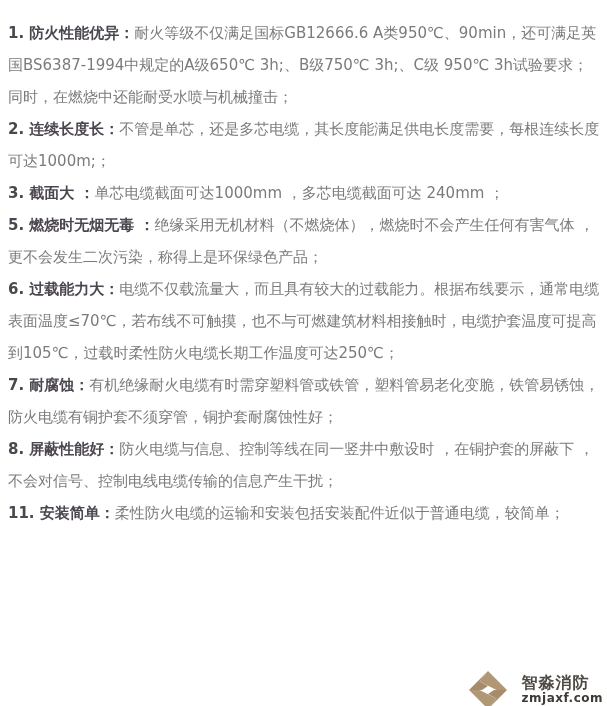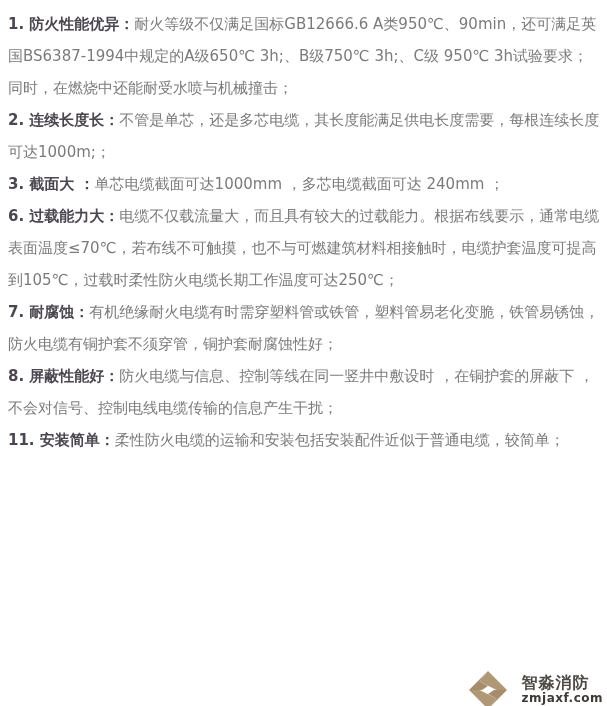"1. 防火性能优异：耐火等级不仅满足国标GB12666.6" .doc { padding: 8px 6px 0 8px -> 17px 6px 0 8px }
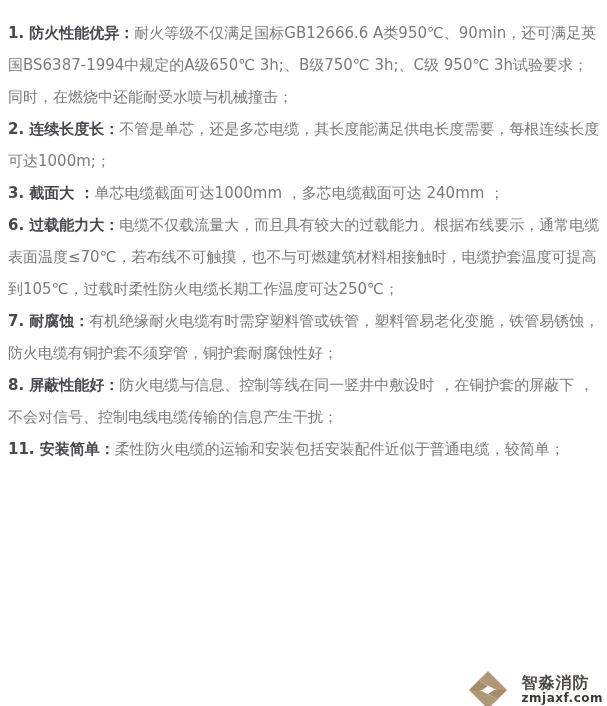"5. 燃烧时无烟无毒 ：绝缘采用无机材料（不燃烧体），燃烧时不会产生任何有害气体" p.item { html: none -> <p><span>5. 燃烧时无烟无毒 ：</span><span>绝缘采用无机材料（不燃烧体），燃烧时不会产生任何有害气体 ，更不会发生二次污染，称得上是环保绿色产品；</span></p> }
